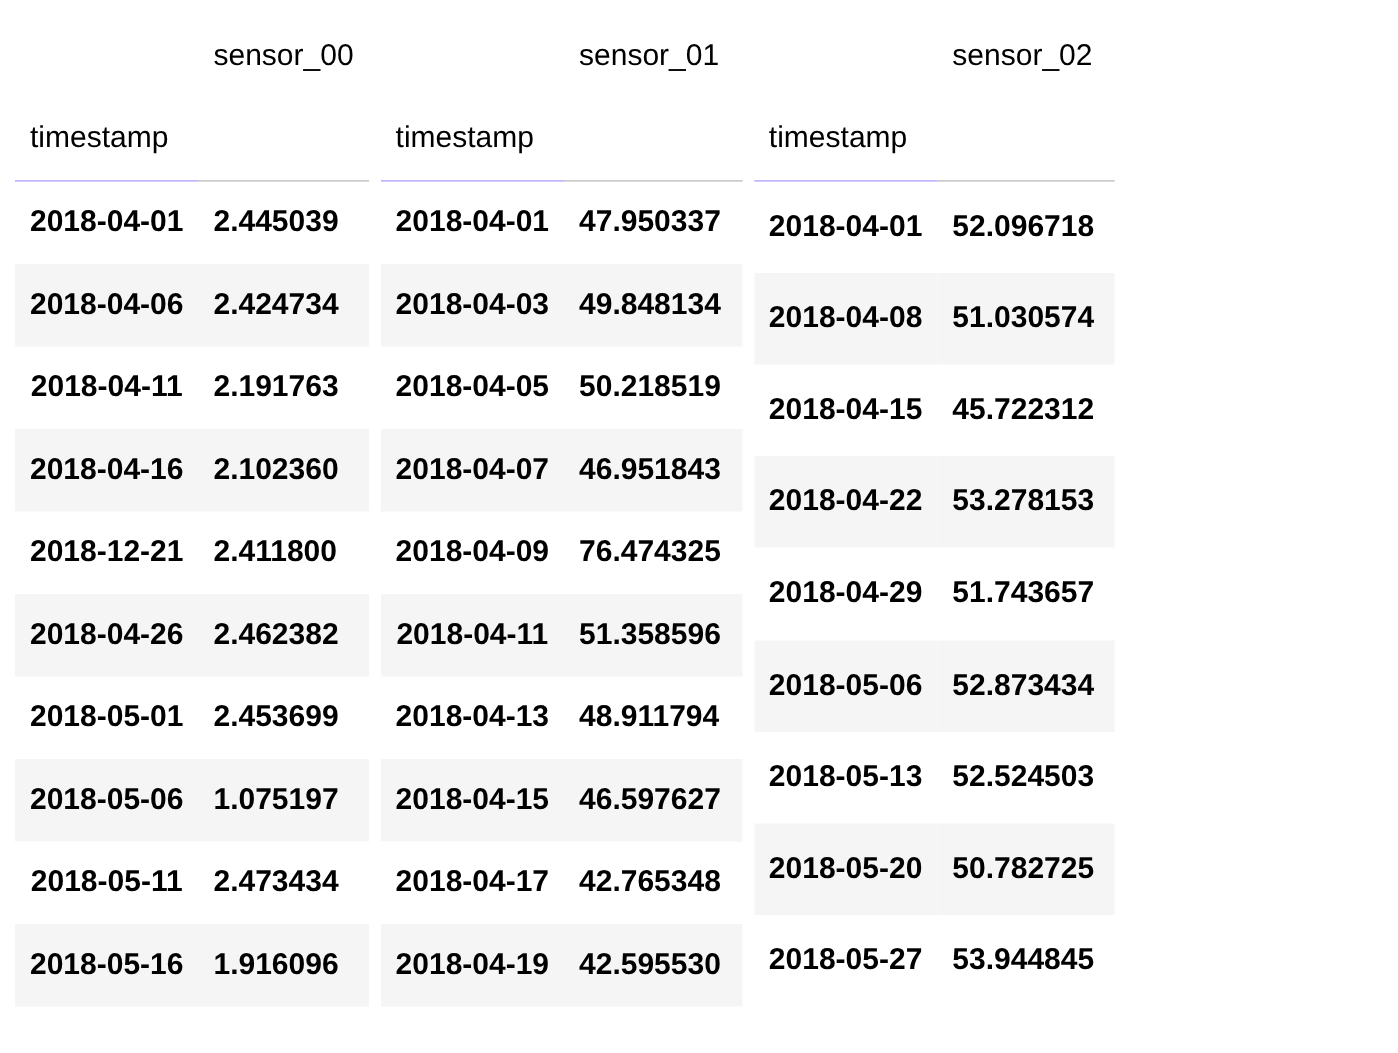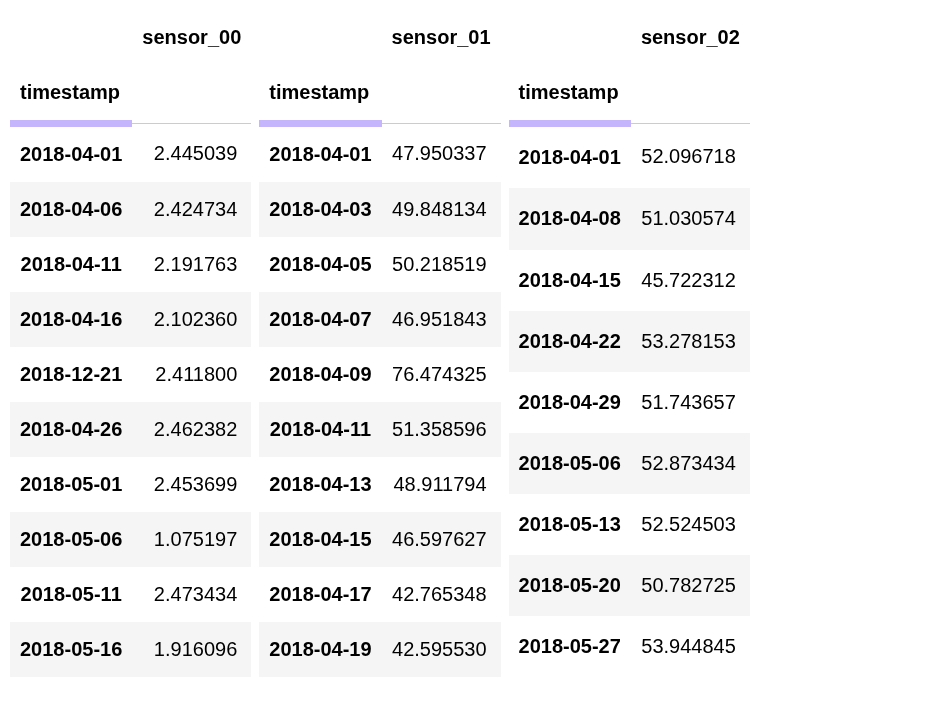"sensor_00" .sensor-header { font-weight: 700 -> 400 }
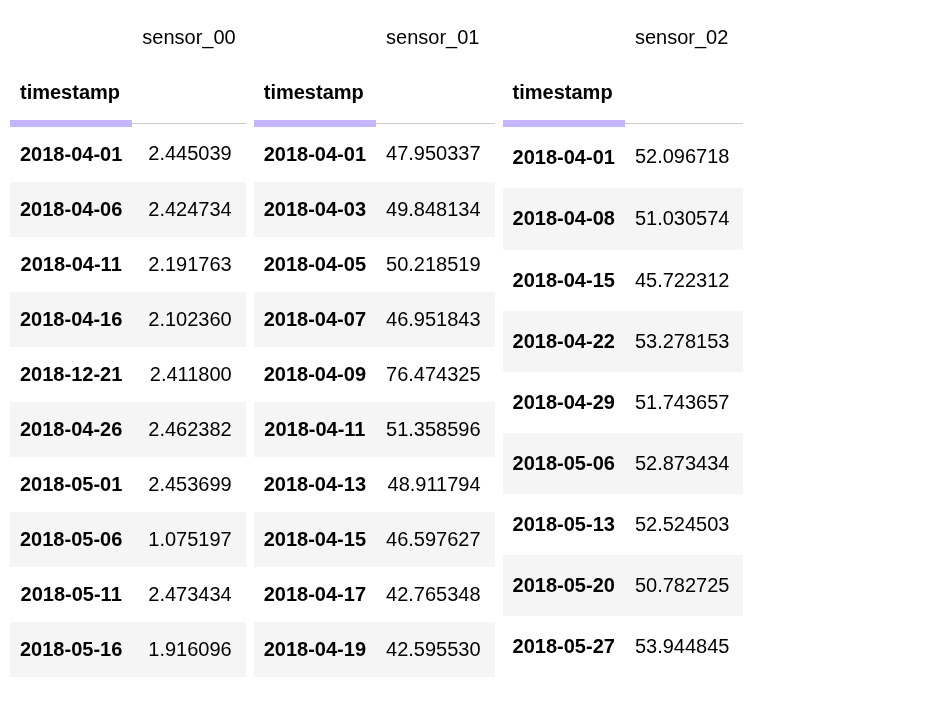"timestamp" .timestamp-header { border-bottom: 7px solid #c4b5fd -> 1px solid #c4b5fd; font-weight: 700 -> 400 }
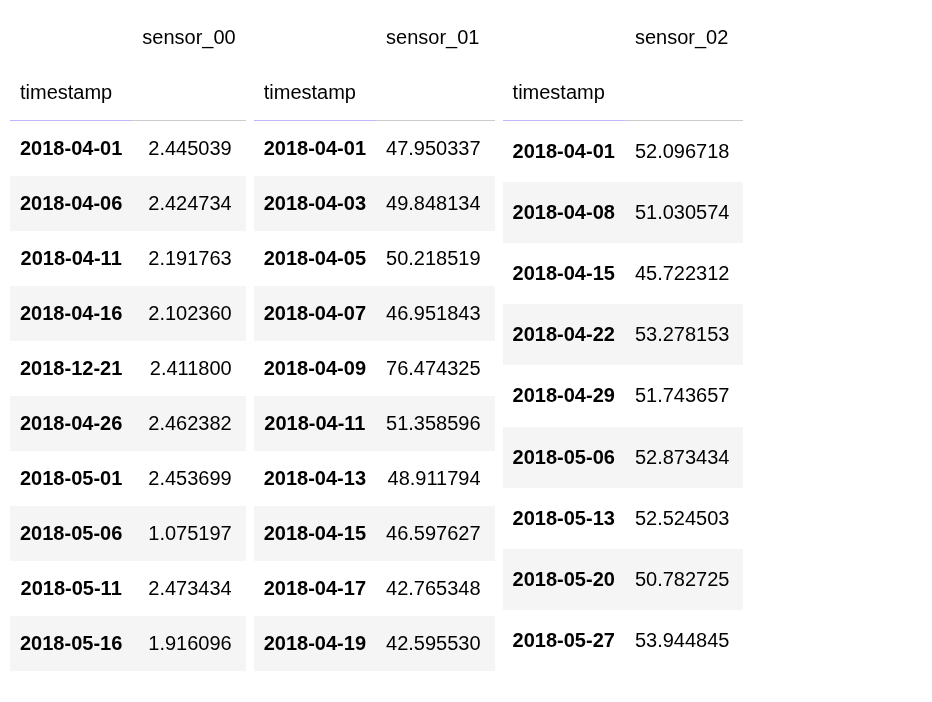"2.445039" .sensor-table tbody td.value-cell { font-weight: 400 -> 700; text-align: right -> none }
